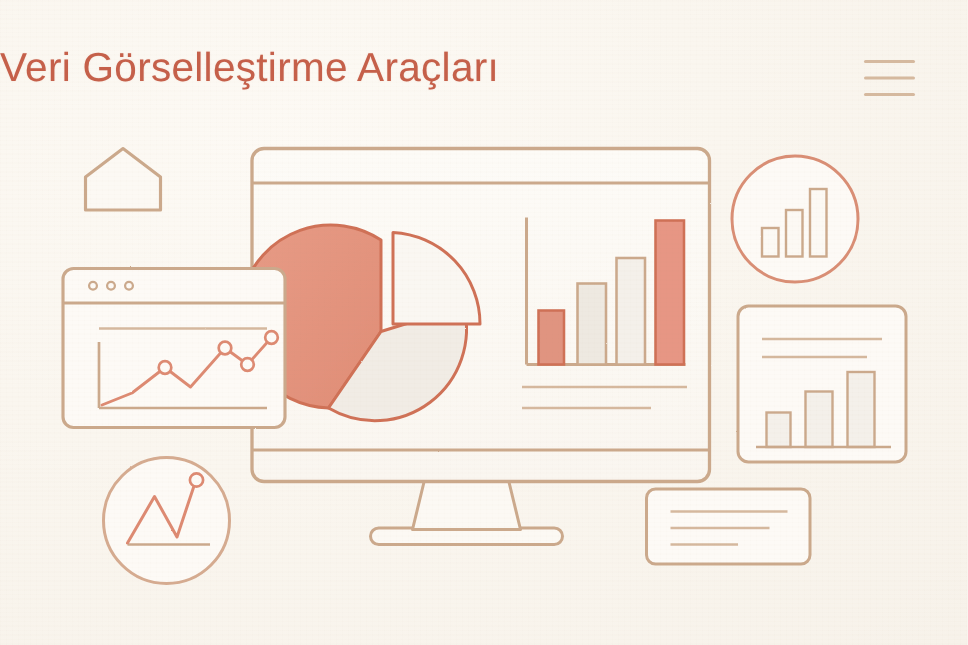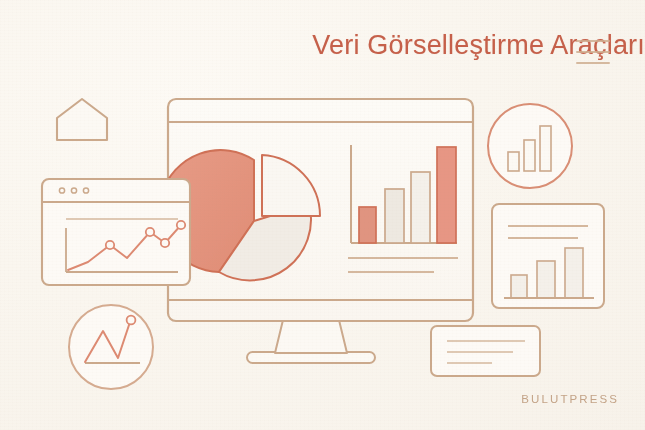"Veri Görselleştirme Araçları" #title { text-align: right -> left }
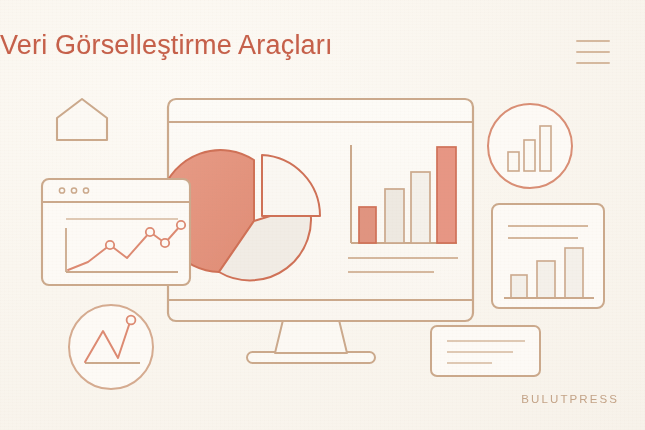"BULUTPRESS" div { html: <div>BULUTPRESS</div> -> none }
